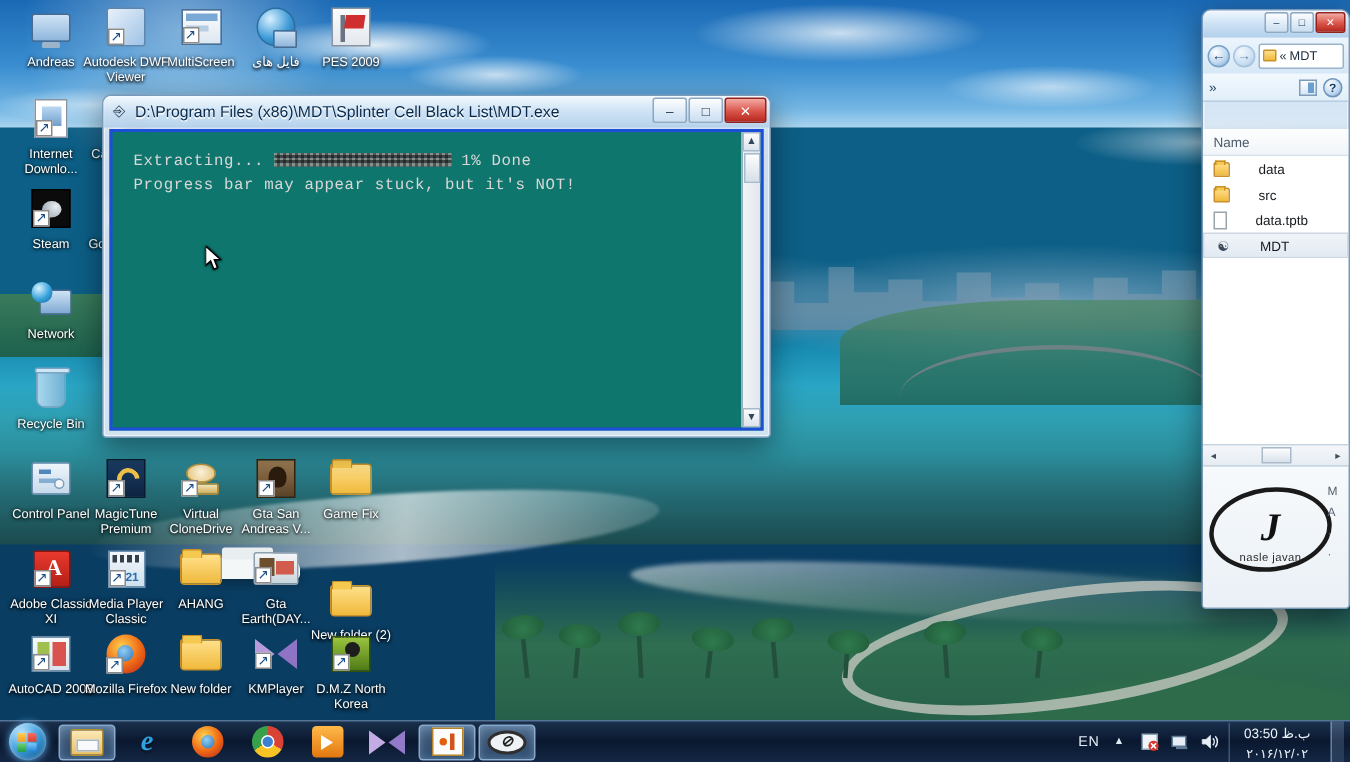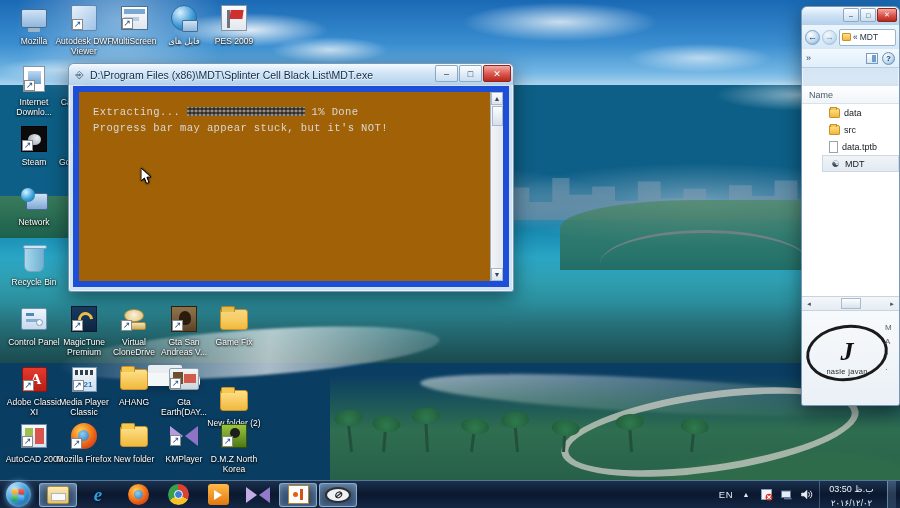"Mozilla" div.lbl { text: Mozilla -> Andreas }
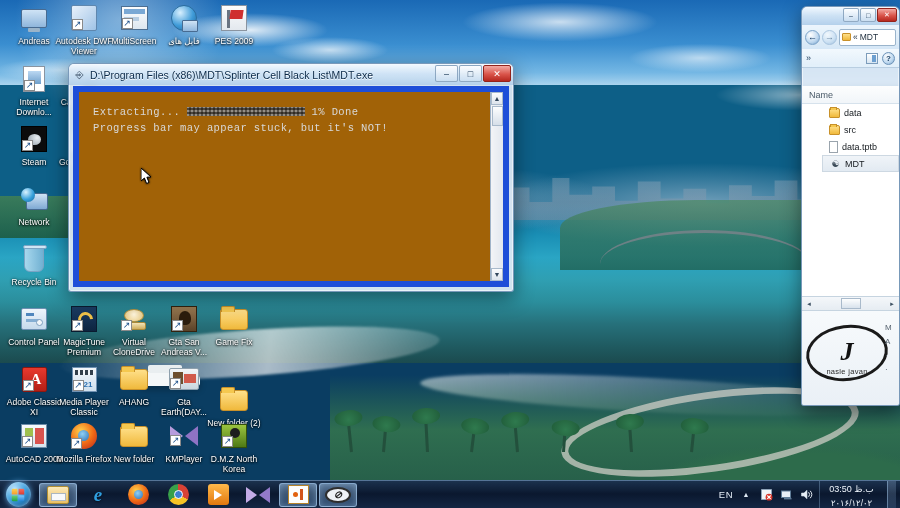"Extracting... 1% Done Progress bar" #console-window .console-body { background: #a16207 -> #0f766e; border: 6px solid #1d4ed8 -> 2px solid #1d4ed8 }
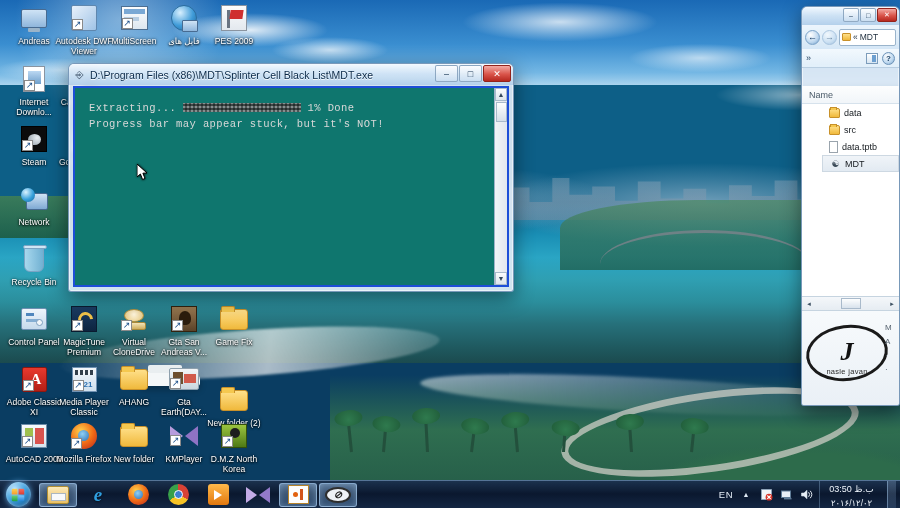"data" .frow { gap: 4px -> 19px; margin-left: 20px -> none }
